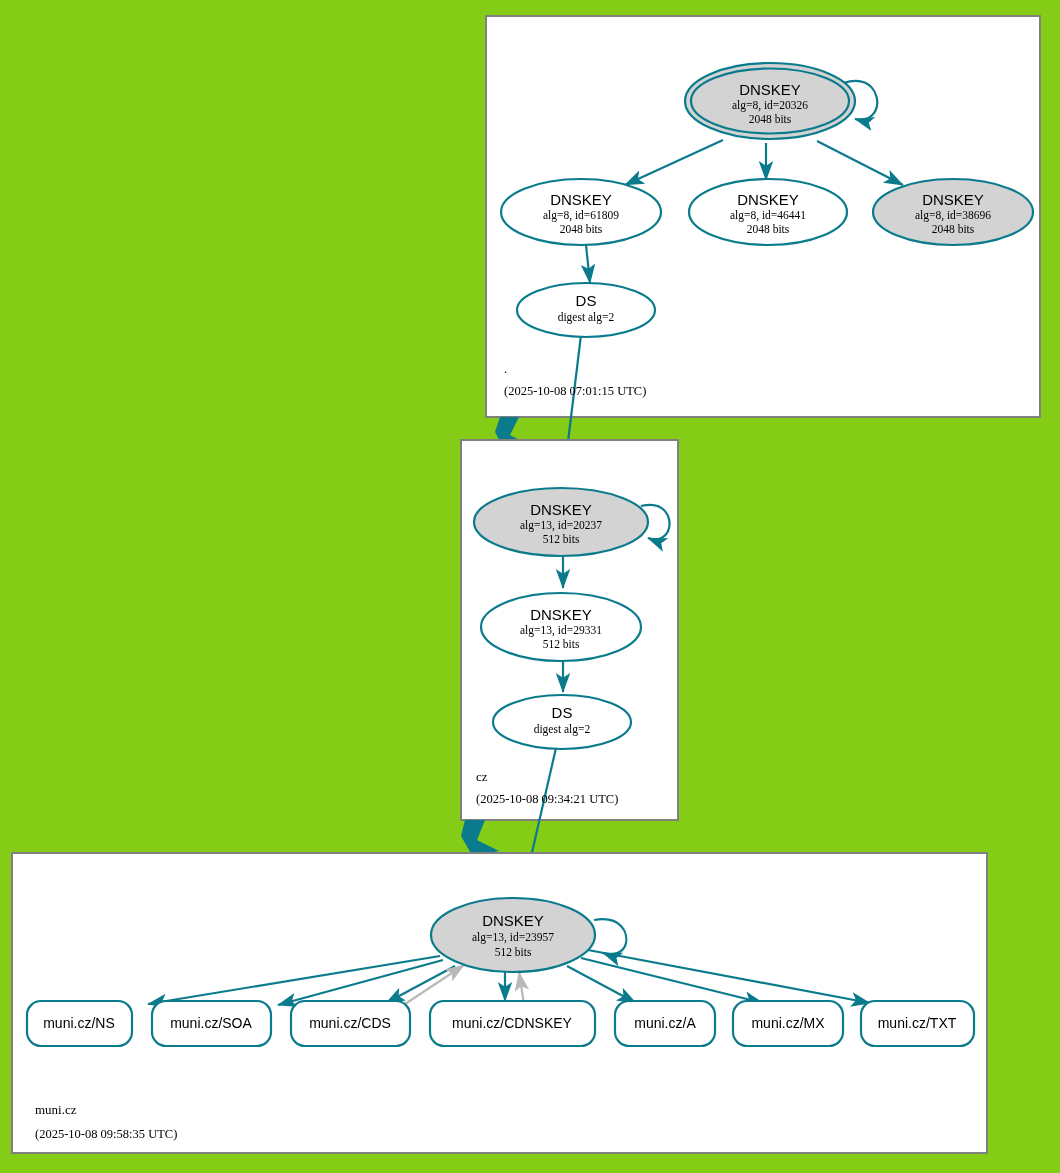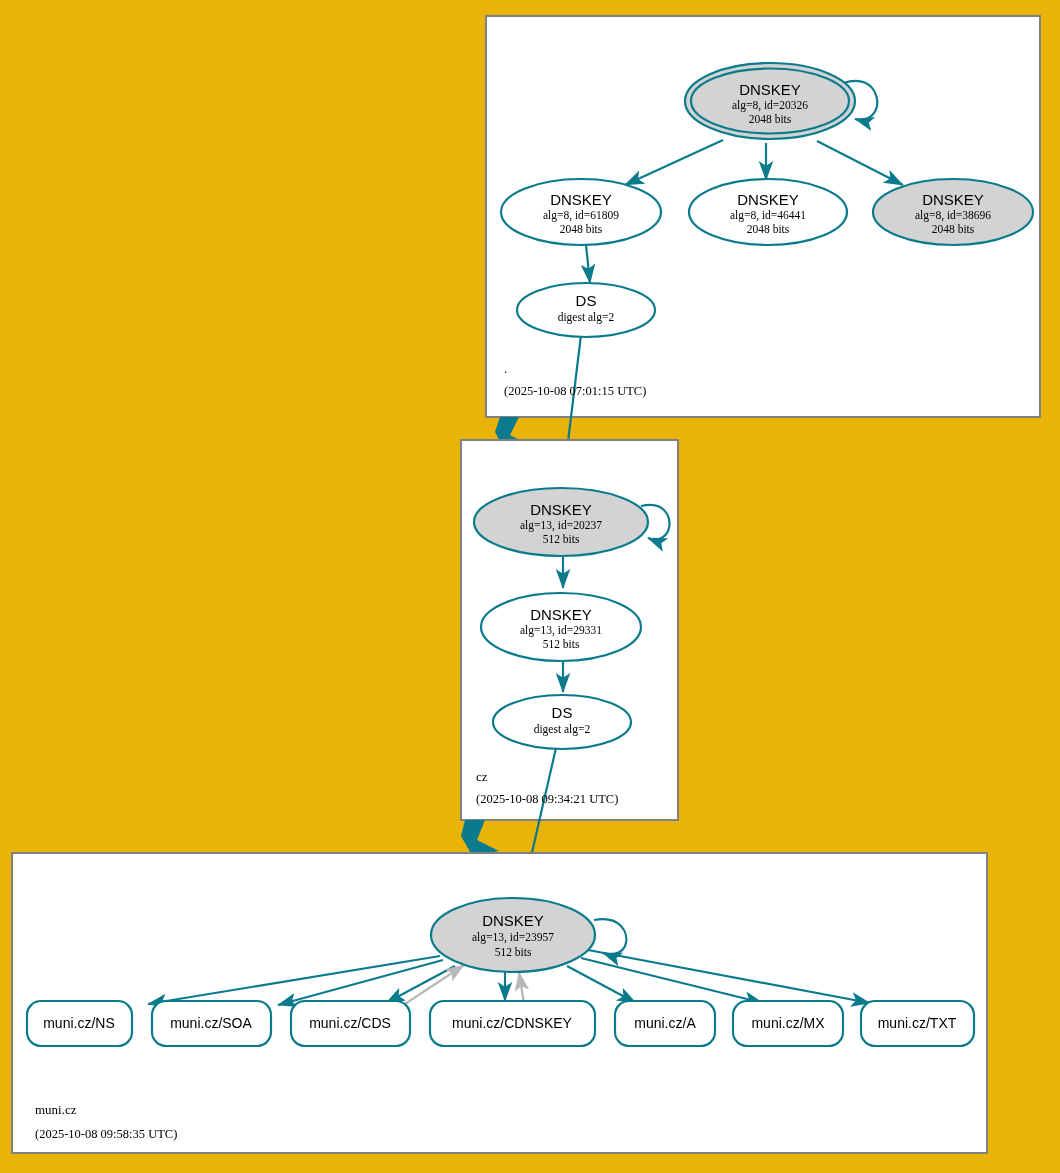"DNSKEY" #canvas { background: #eab308 -> #84cc16 }
